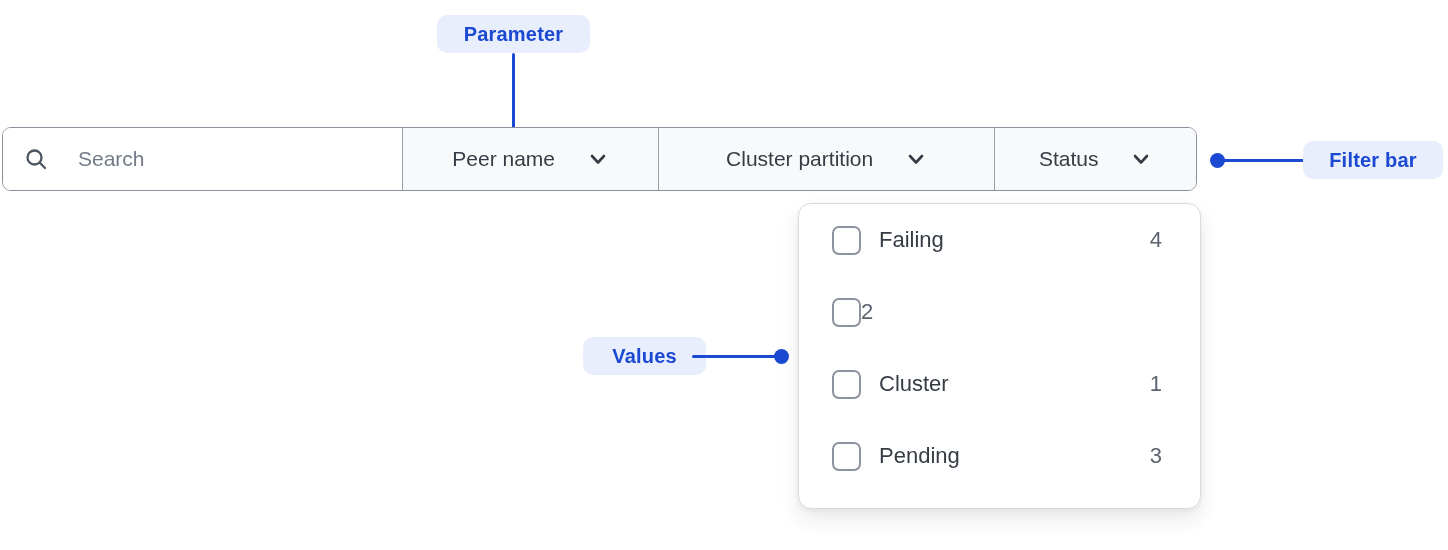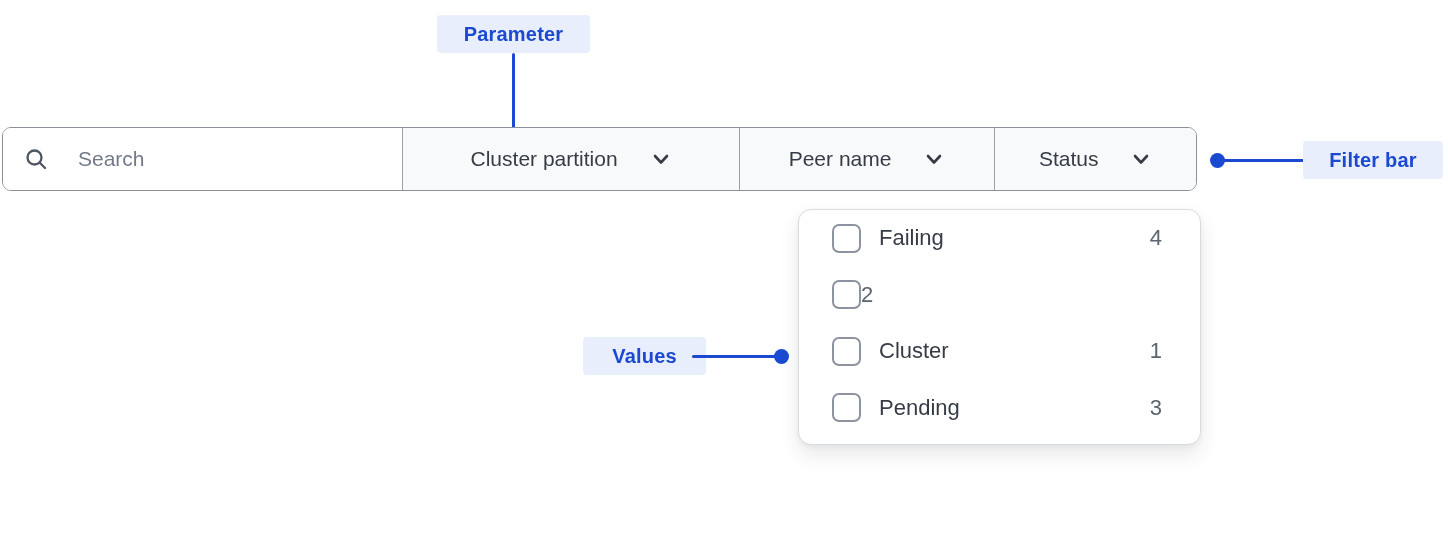"Parameter" .anno-pill { border-radius: 4px -> 10px }
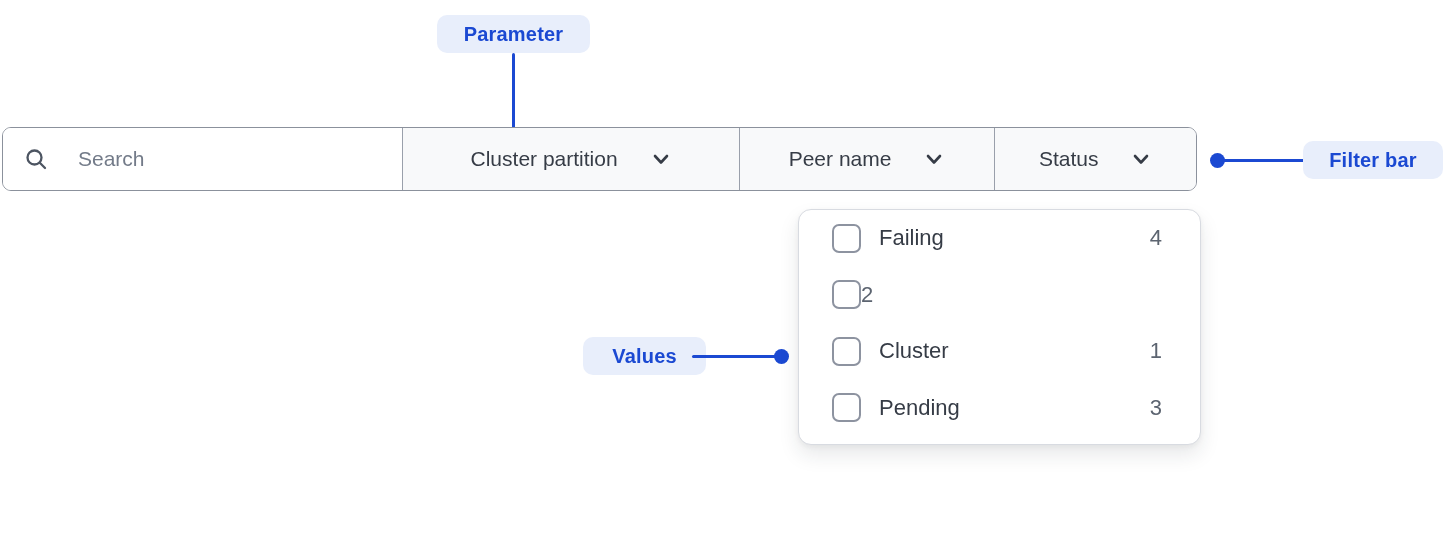"Cluster partition" div.dd-section { order: before "Peer name" -> after "Peer name" }
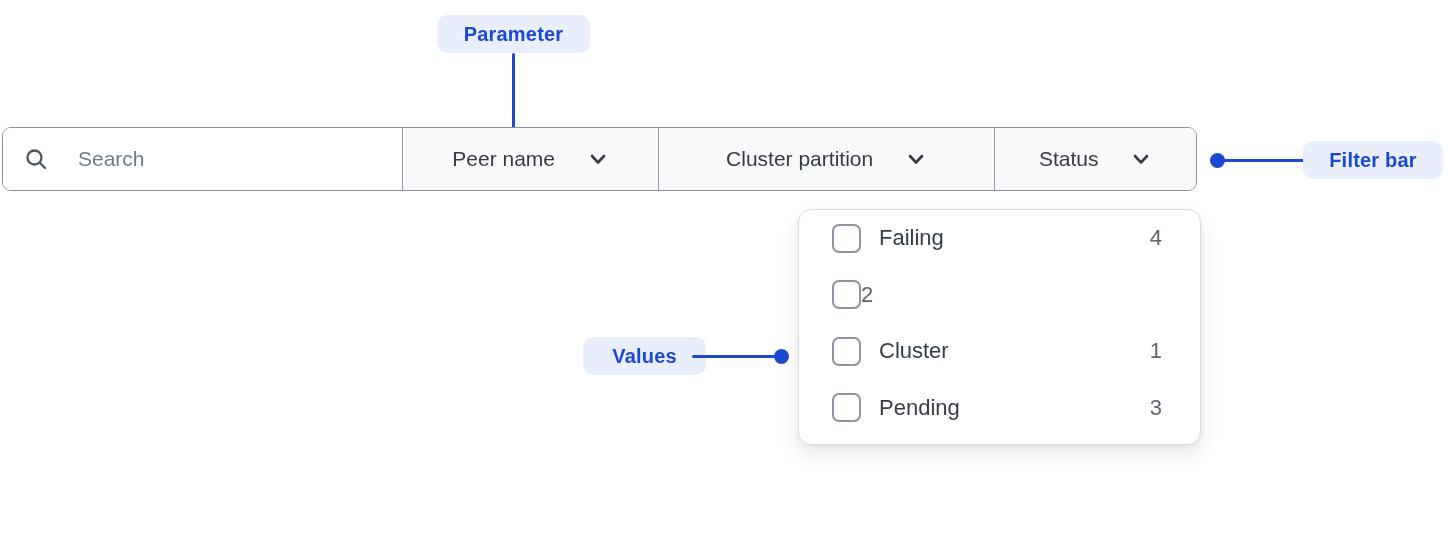"Failing" .dropdown-panel { height: 236px -> 306px; top: 209px -> 203px }
